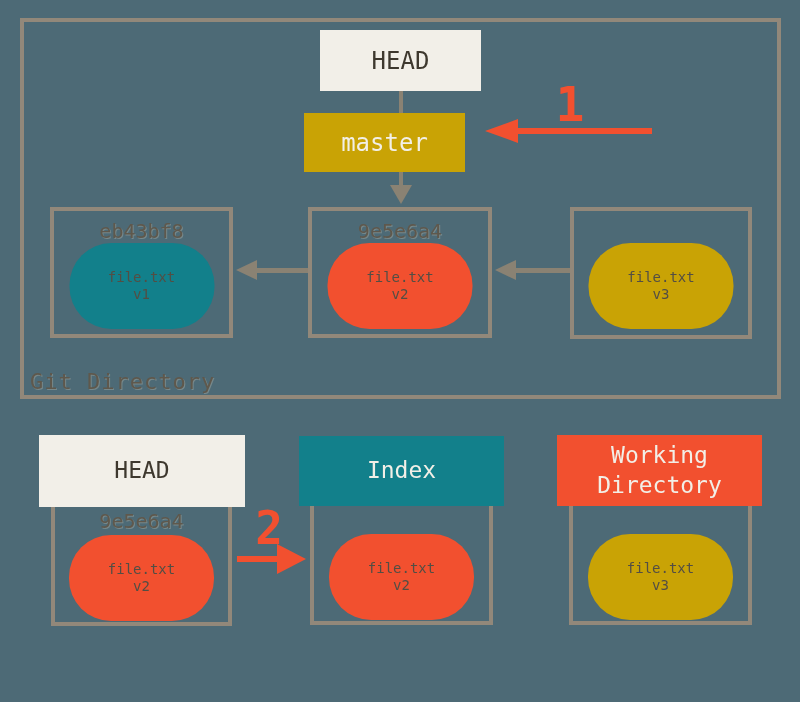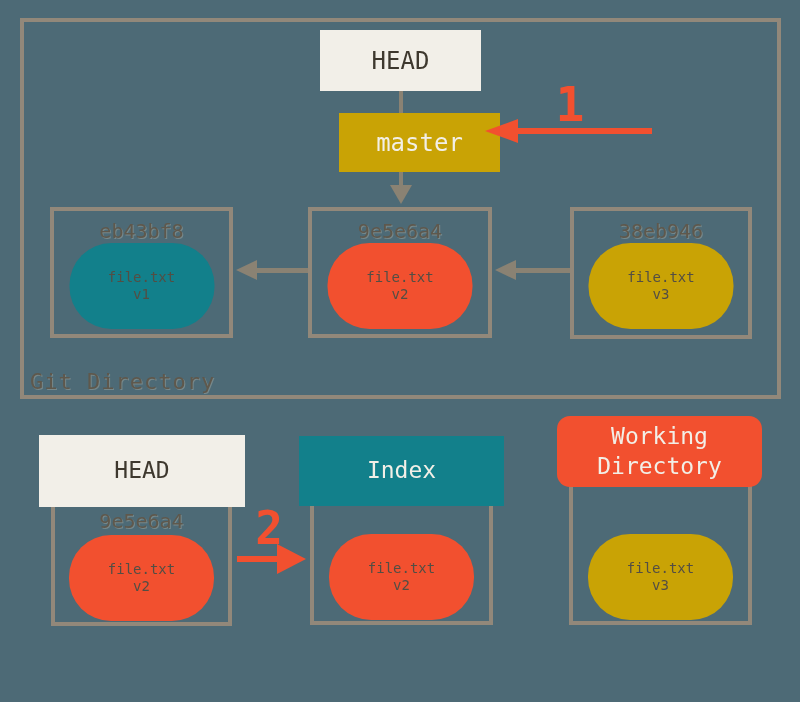"master" .master { left: 339px -> 304px }
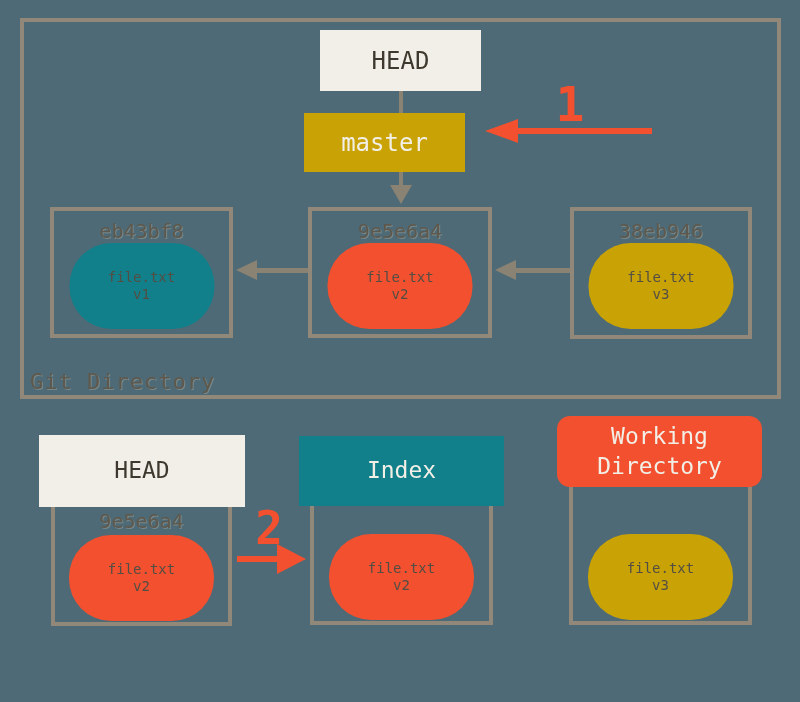"38eb946" div.hash { html: <div>38eb946</div> -> none }
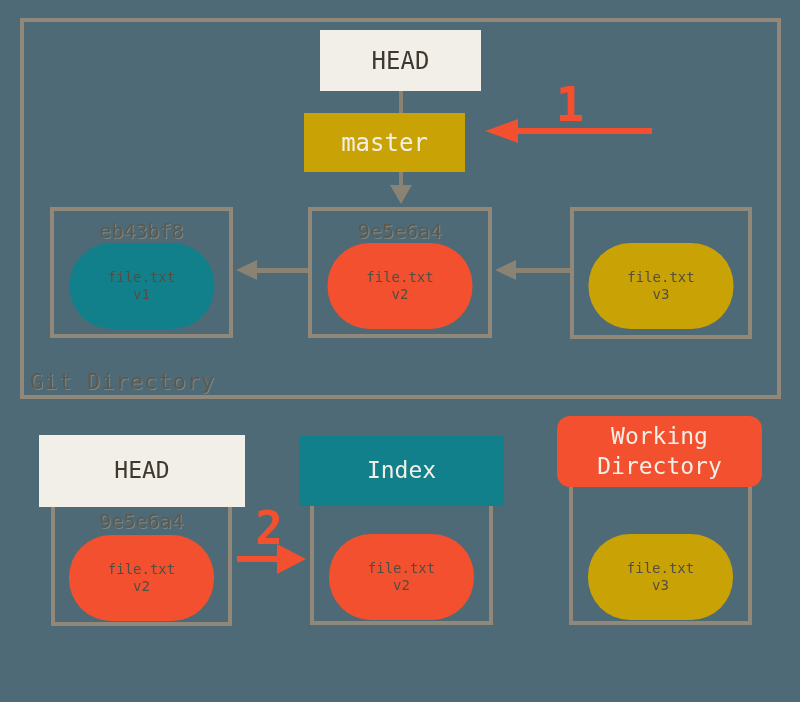"Working Directory" .ov-wd { border-radius: 13px -> none; top: 416px -> 435px }
